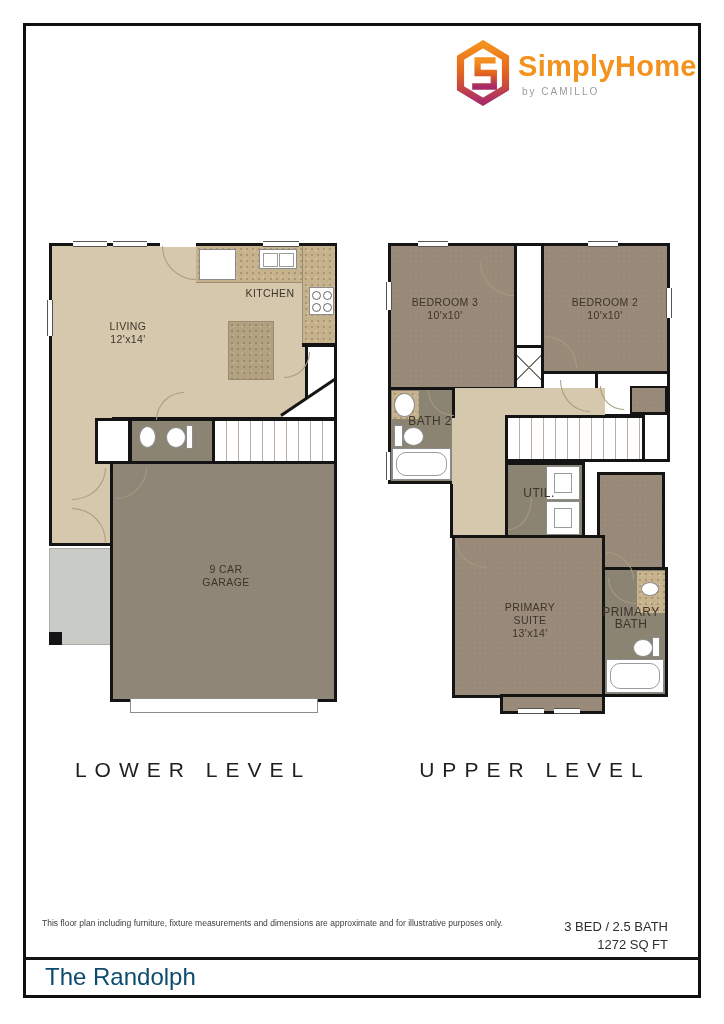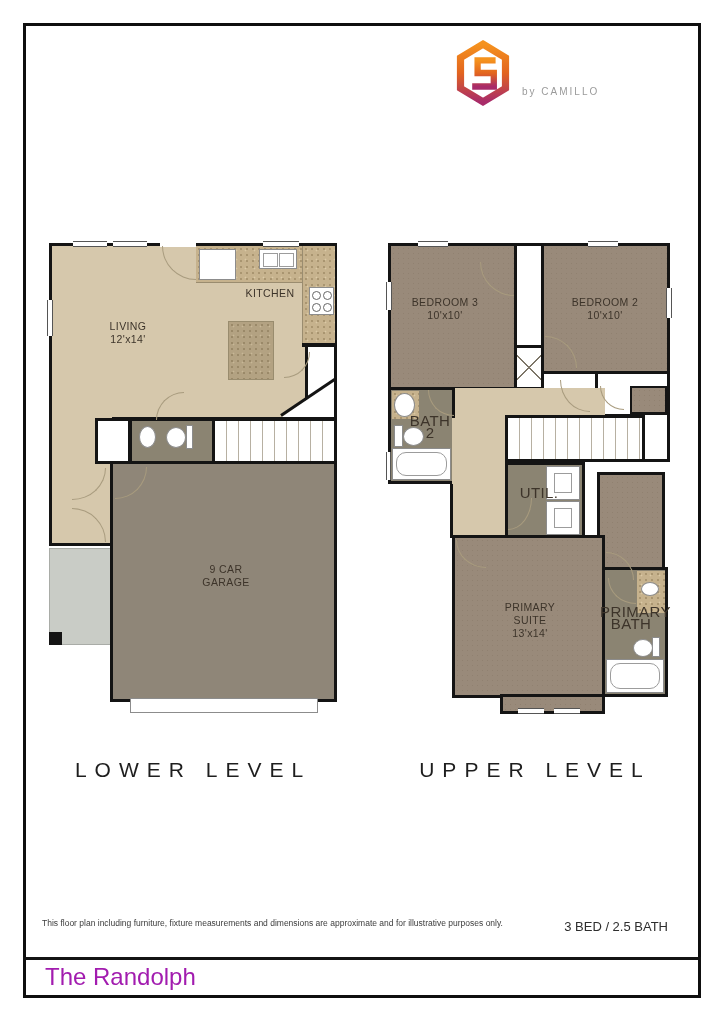"SimplyHome" div.brand { html: none -> <div>SimplyHome</div> }
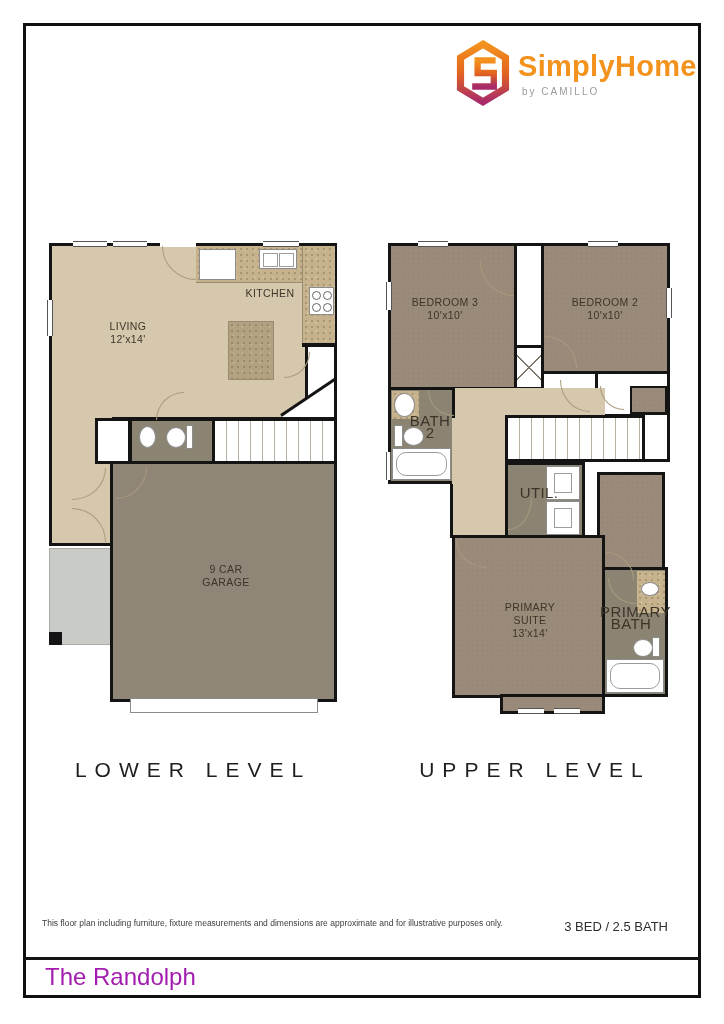"BATH 2" .room-label.small { font-size: 15px -> 12px }
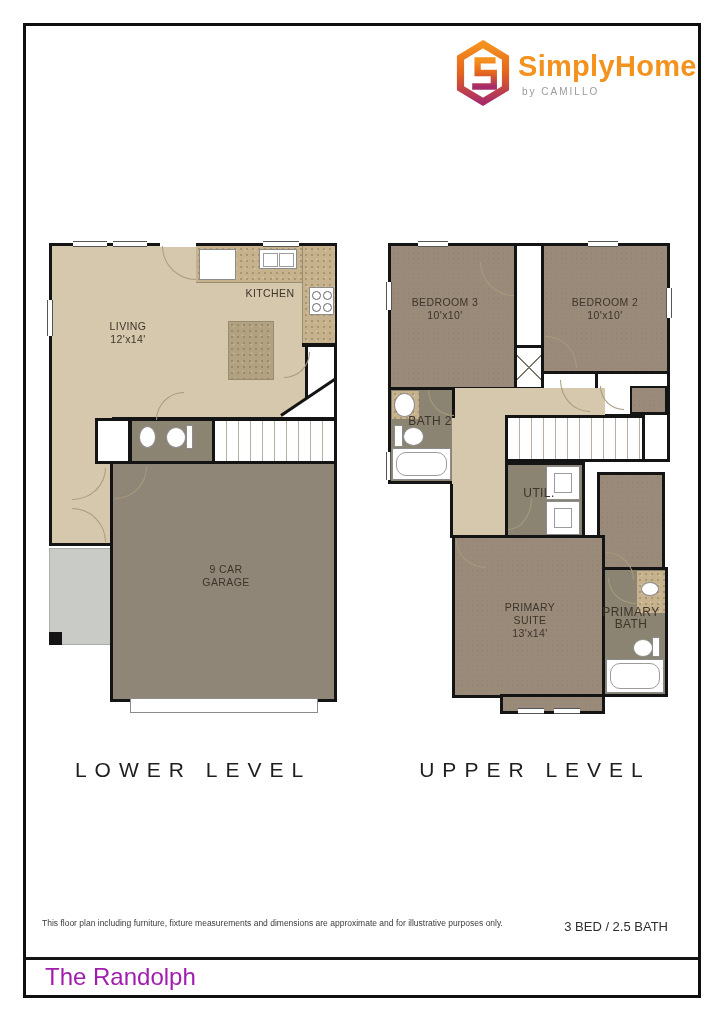"1272 SQ FT" div.spec-line { html: none -> <div>1272 SQ FT</div> }
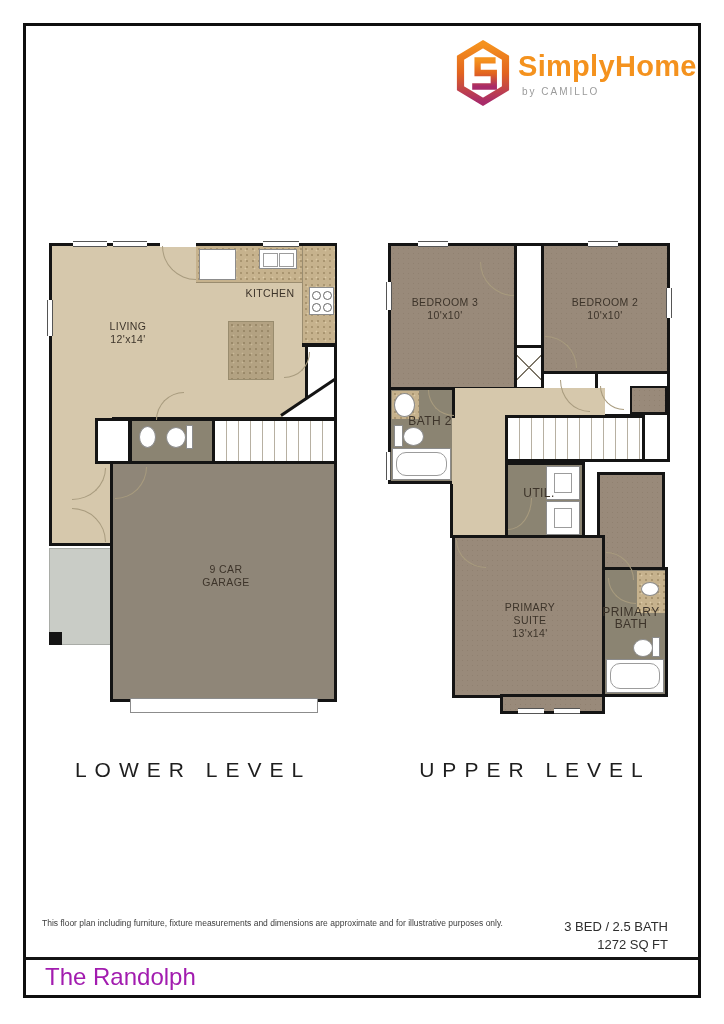"The Randolph" .plan-title { color: #a21caf -> #0c4a6e }
